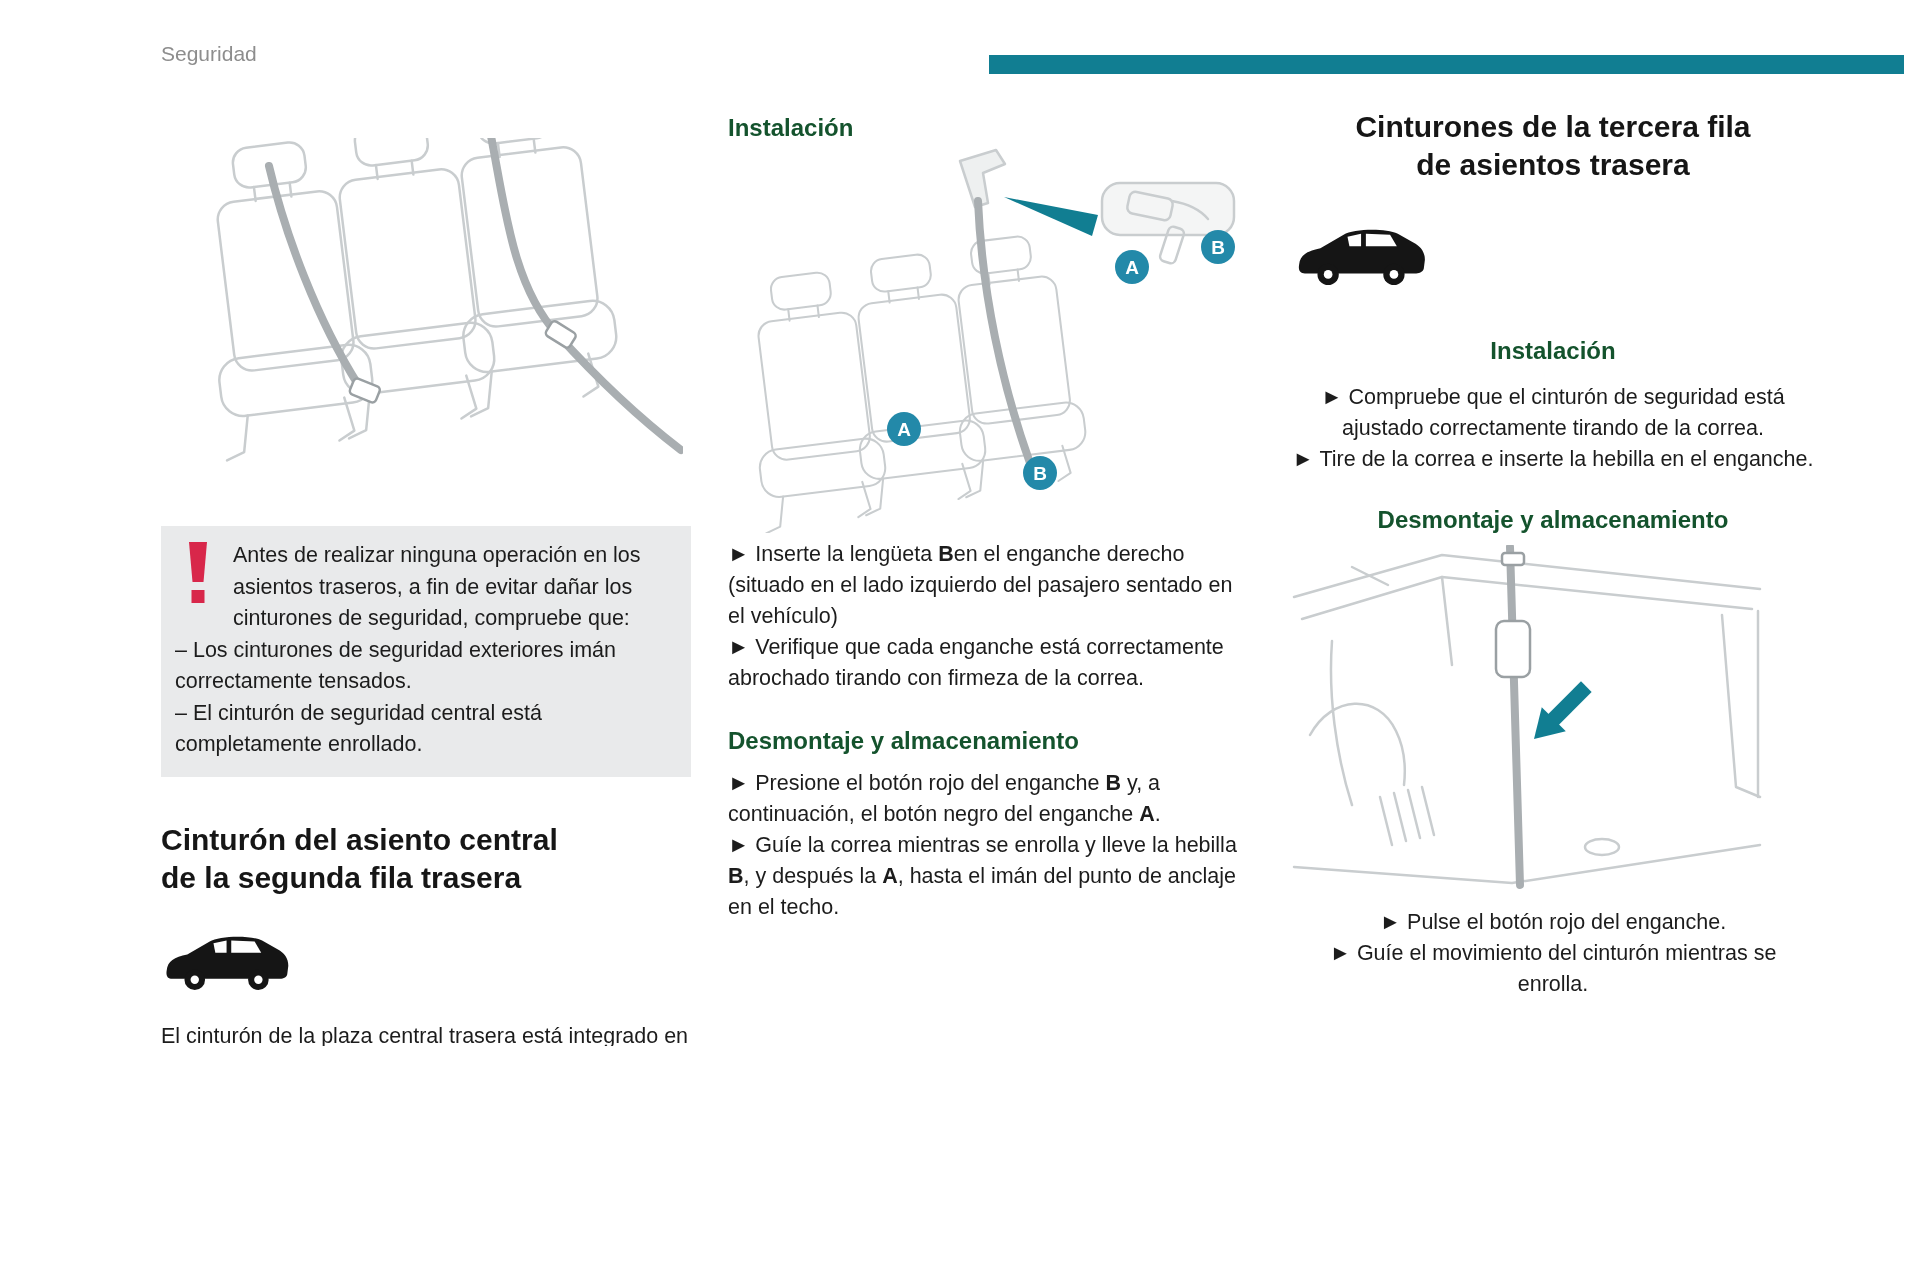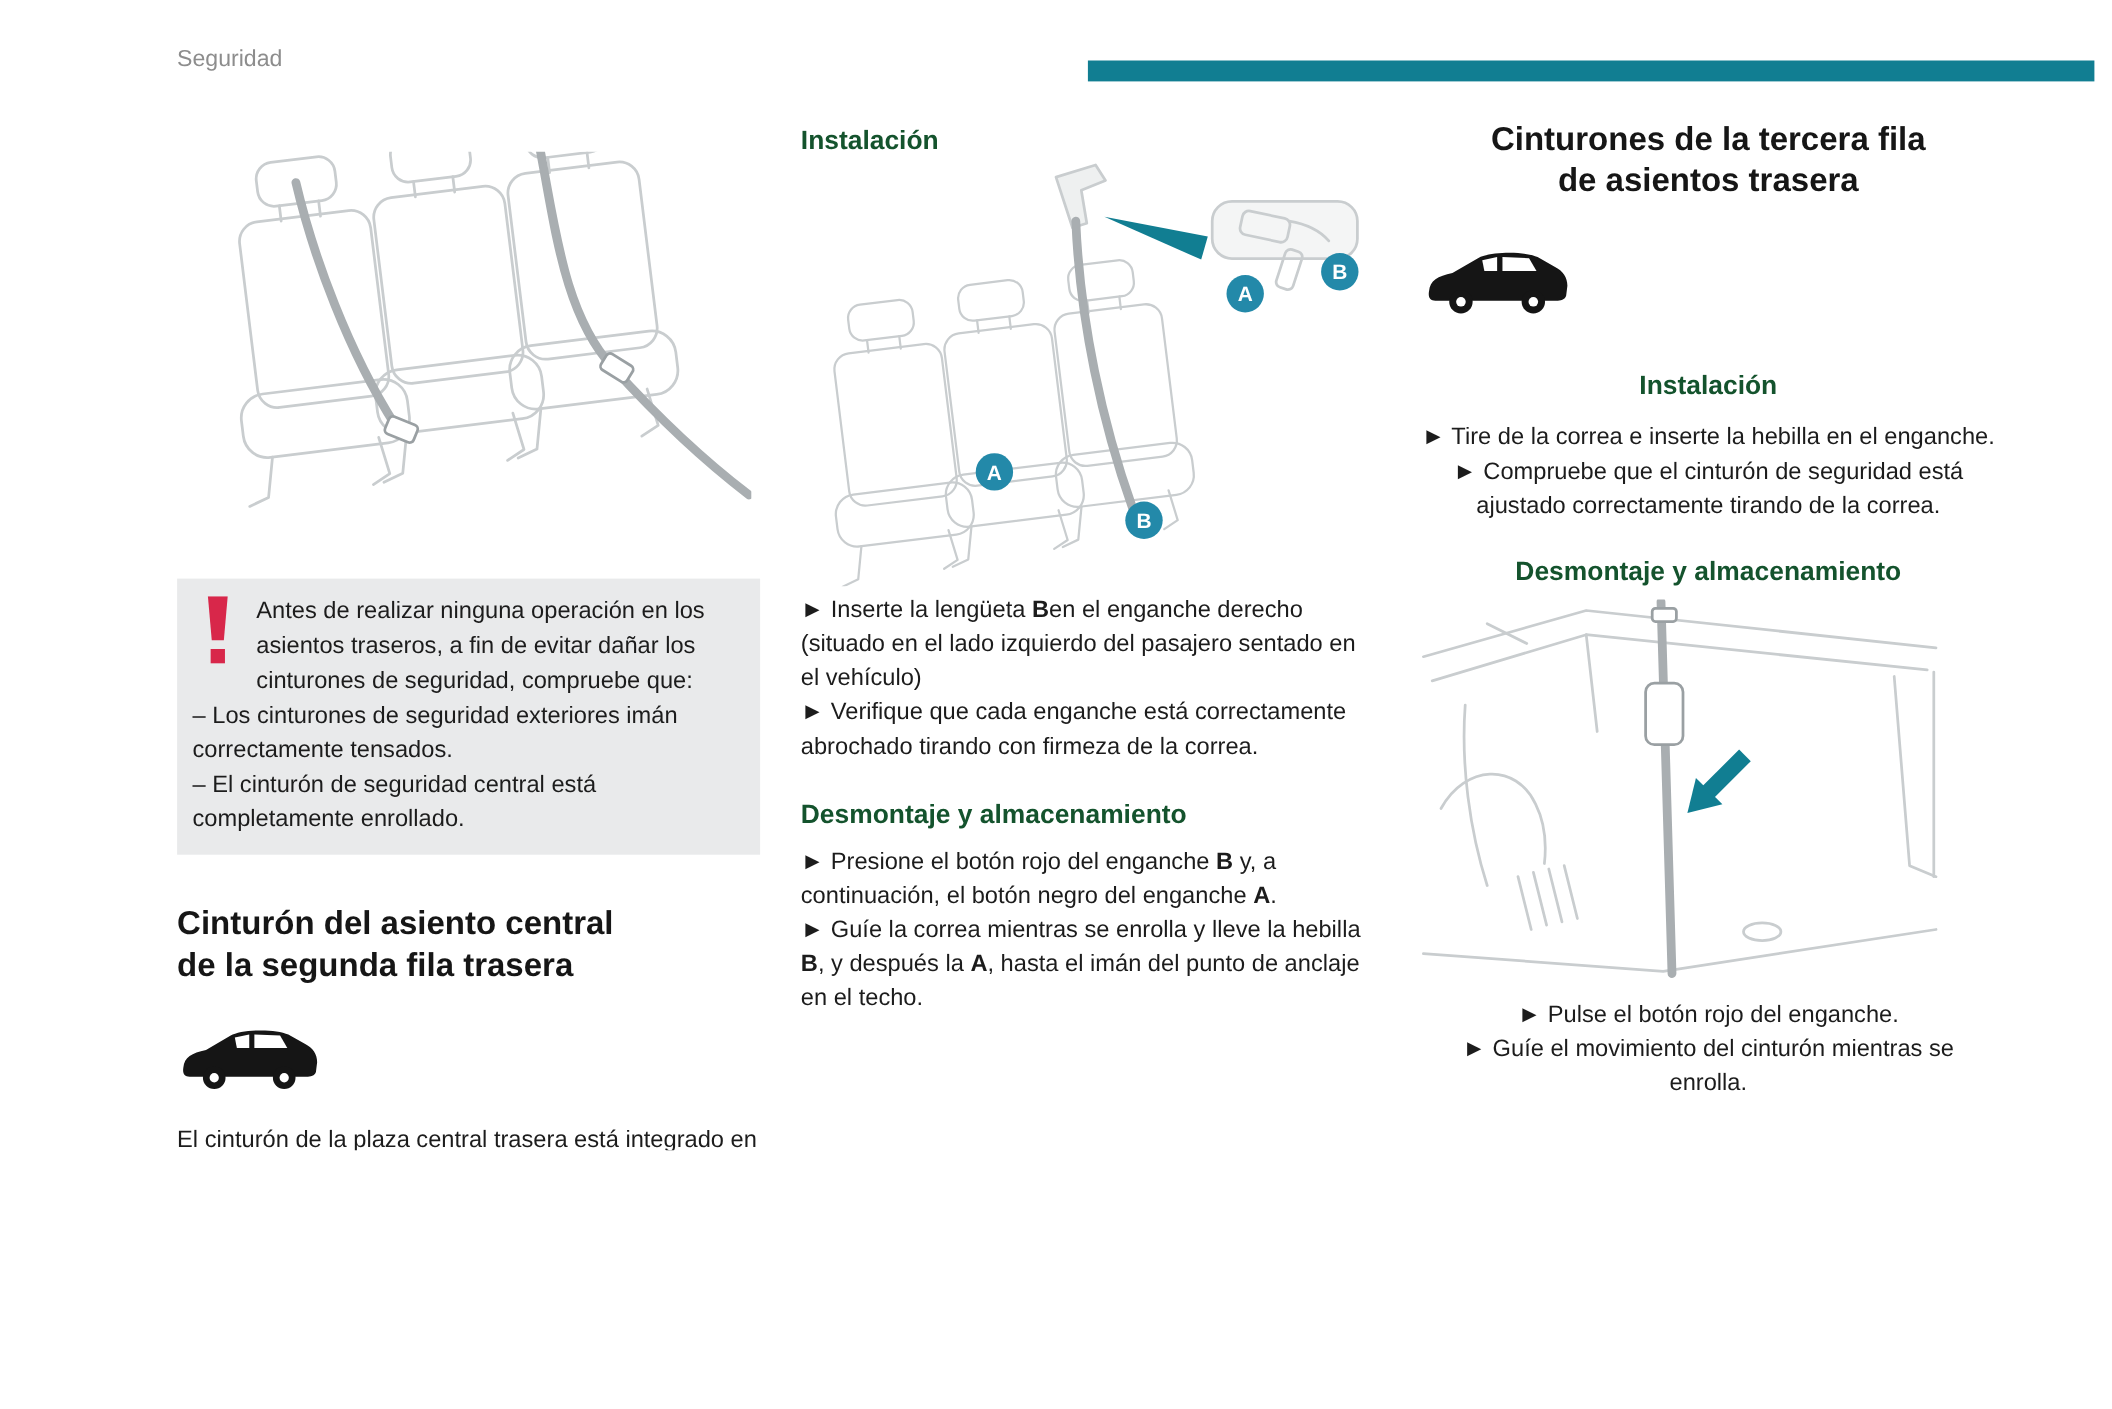"► Tire de la correa" p.step { order: before "► Compruebe que el cinturón" -> after "► Compruebe que el cinturón" }
